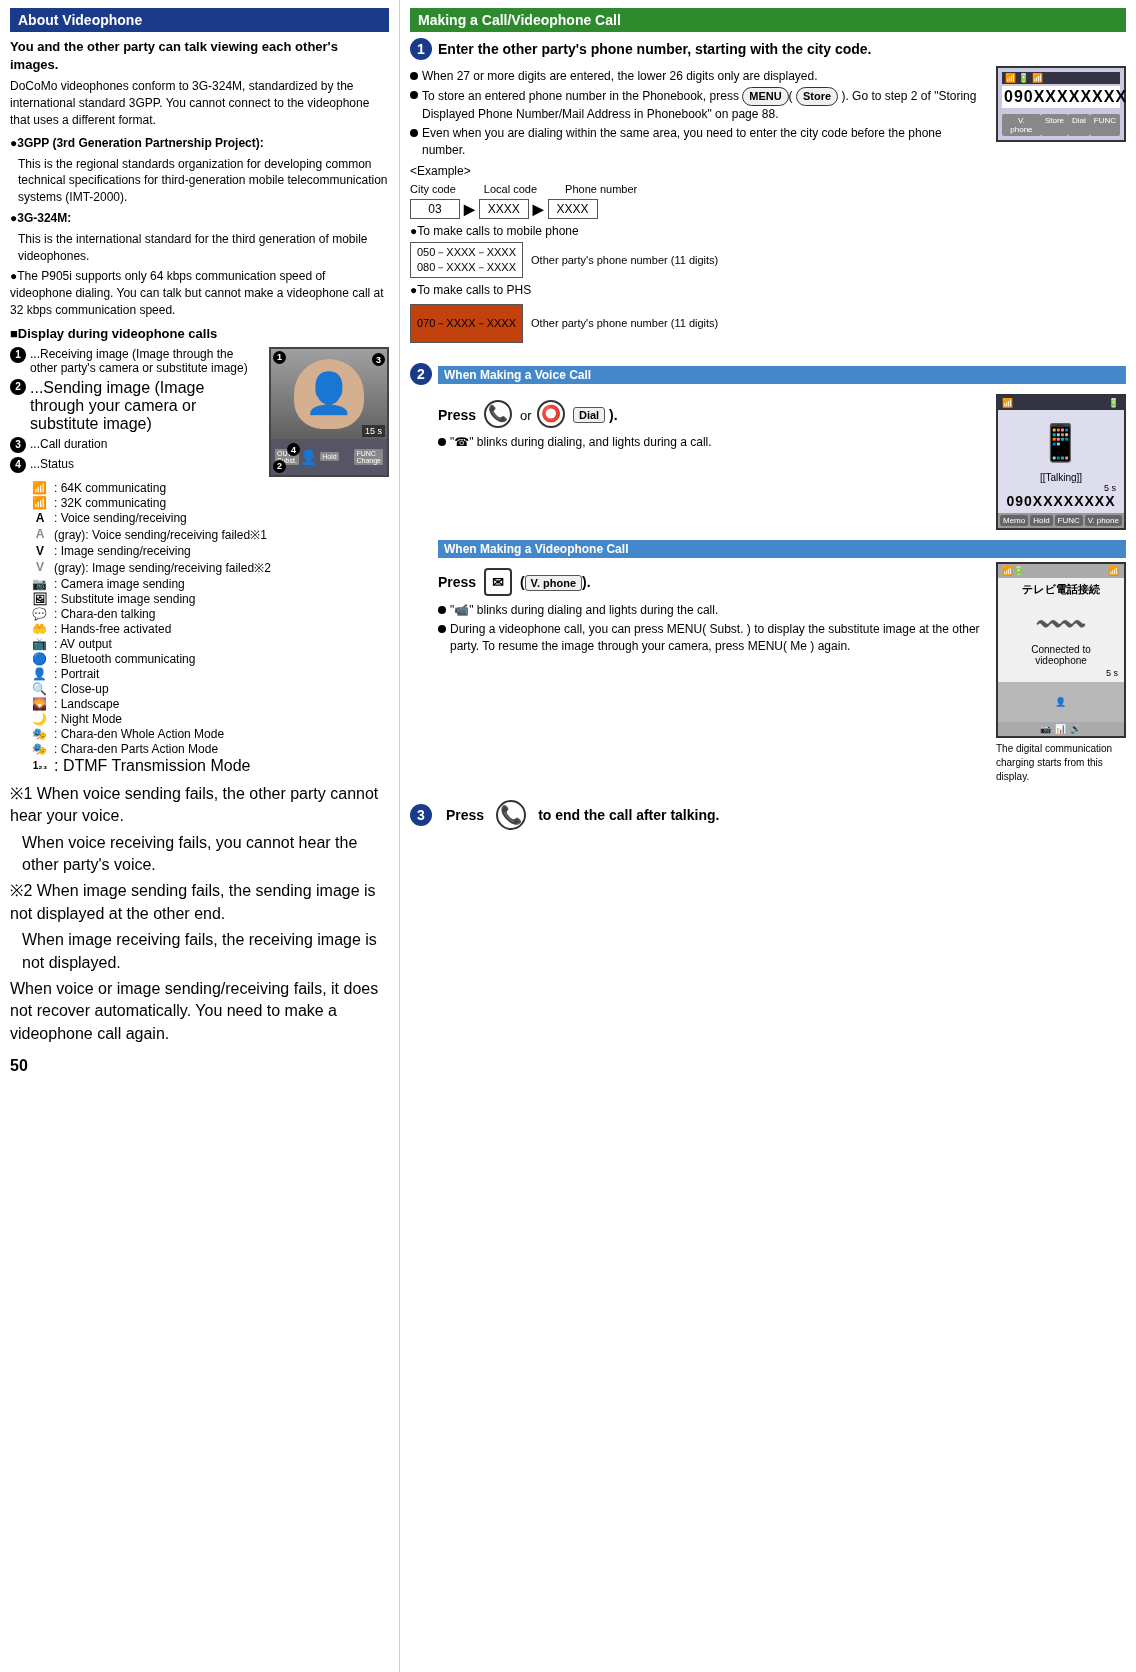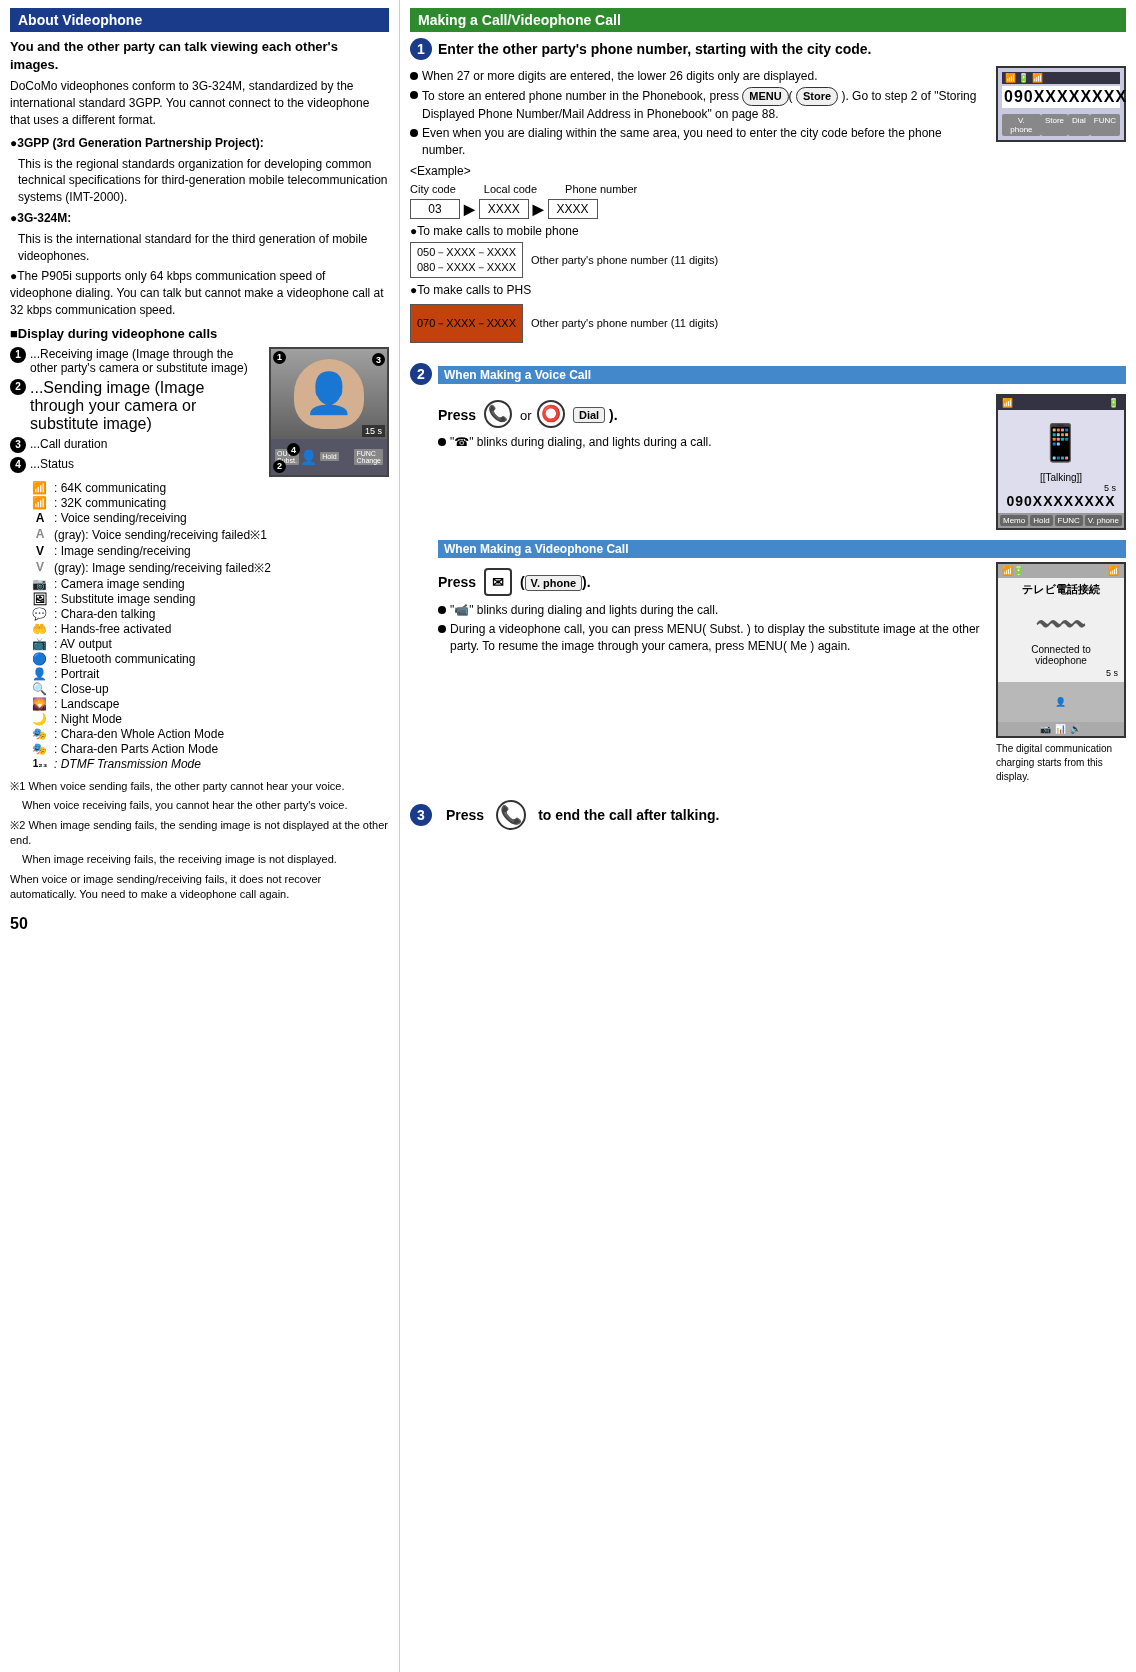": DTMF Transmission Mode" span { font-size: 12px -> 16px; font-style: italic -> none }
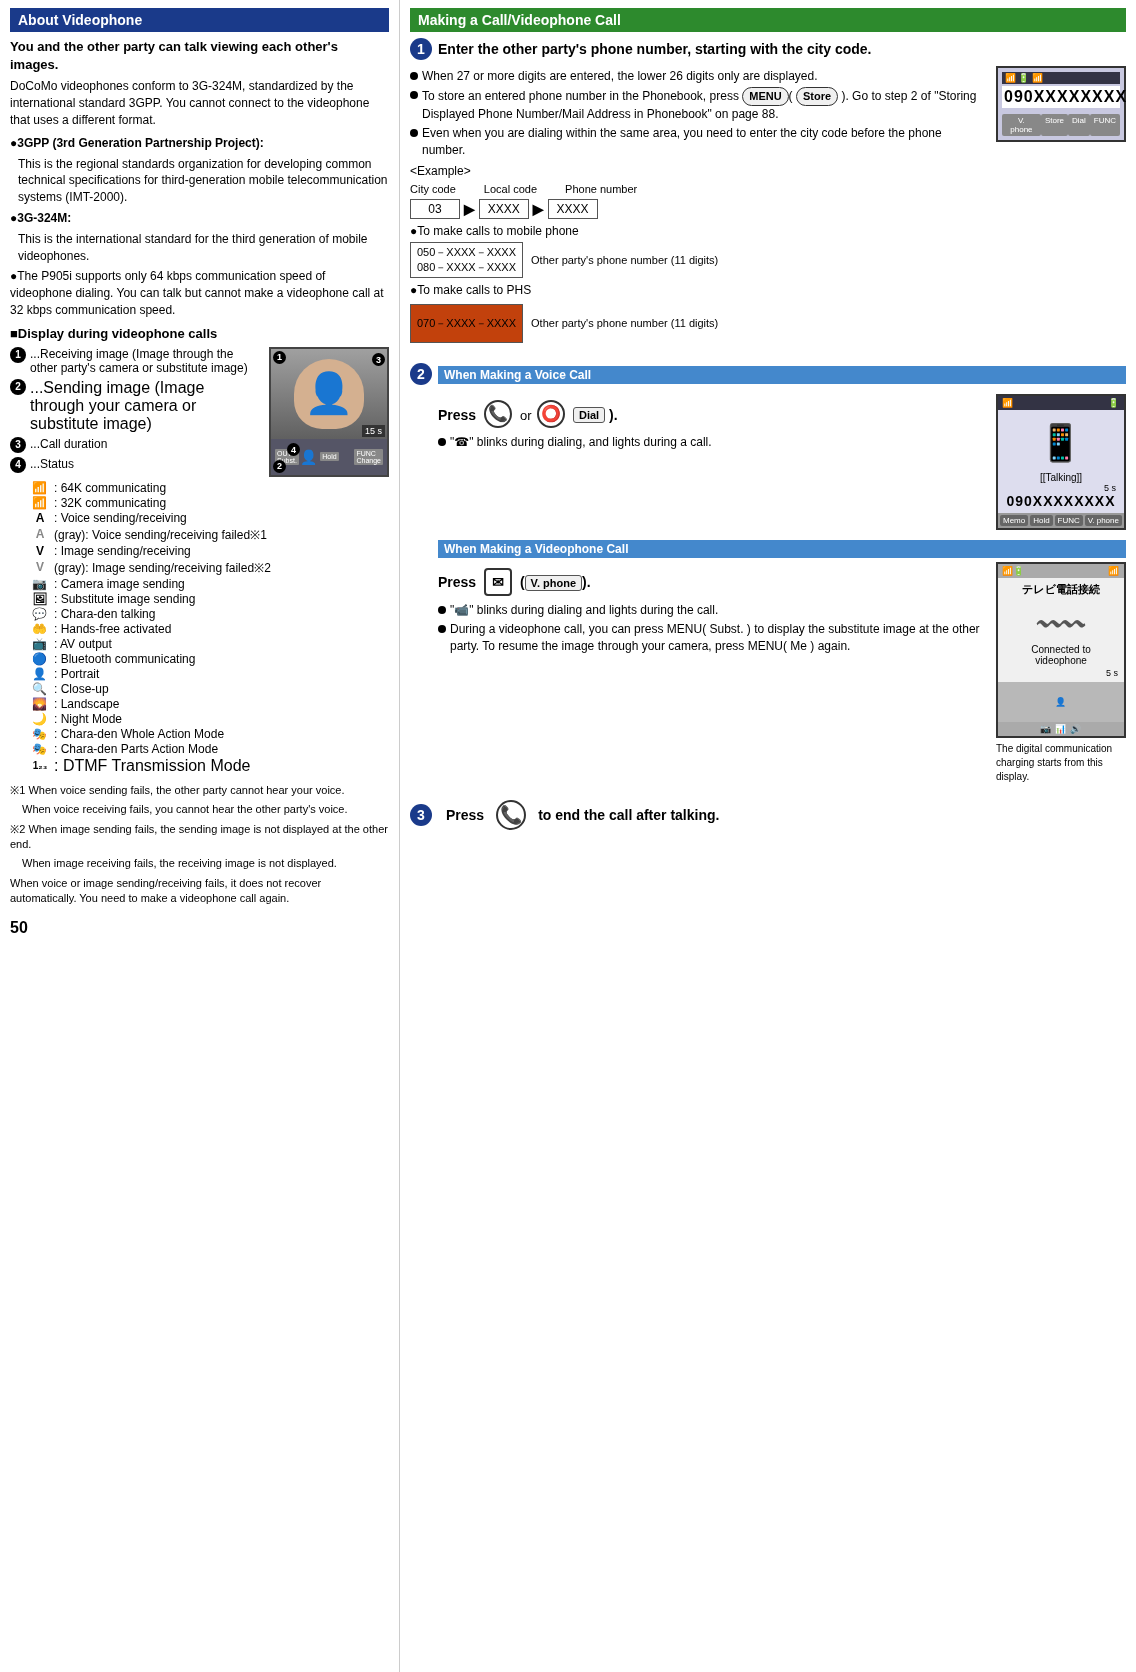"※1 When voice sending fails," div { font-size: 11px -> 16px }
